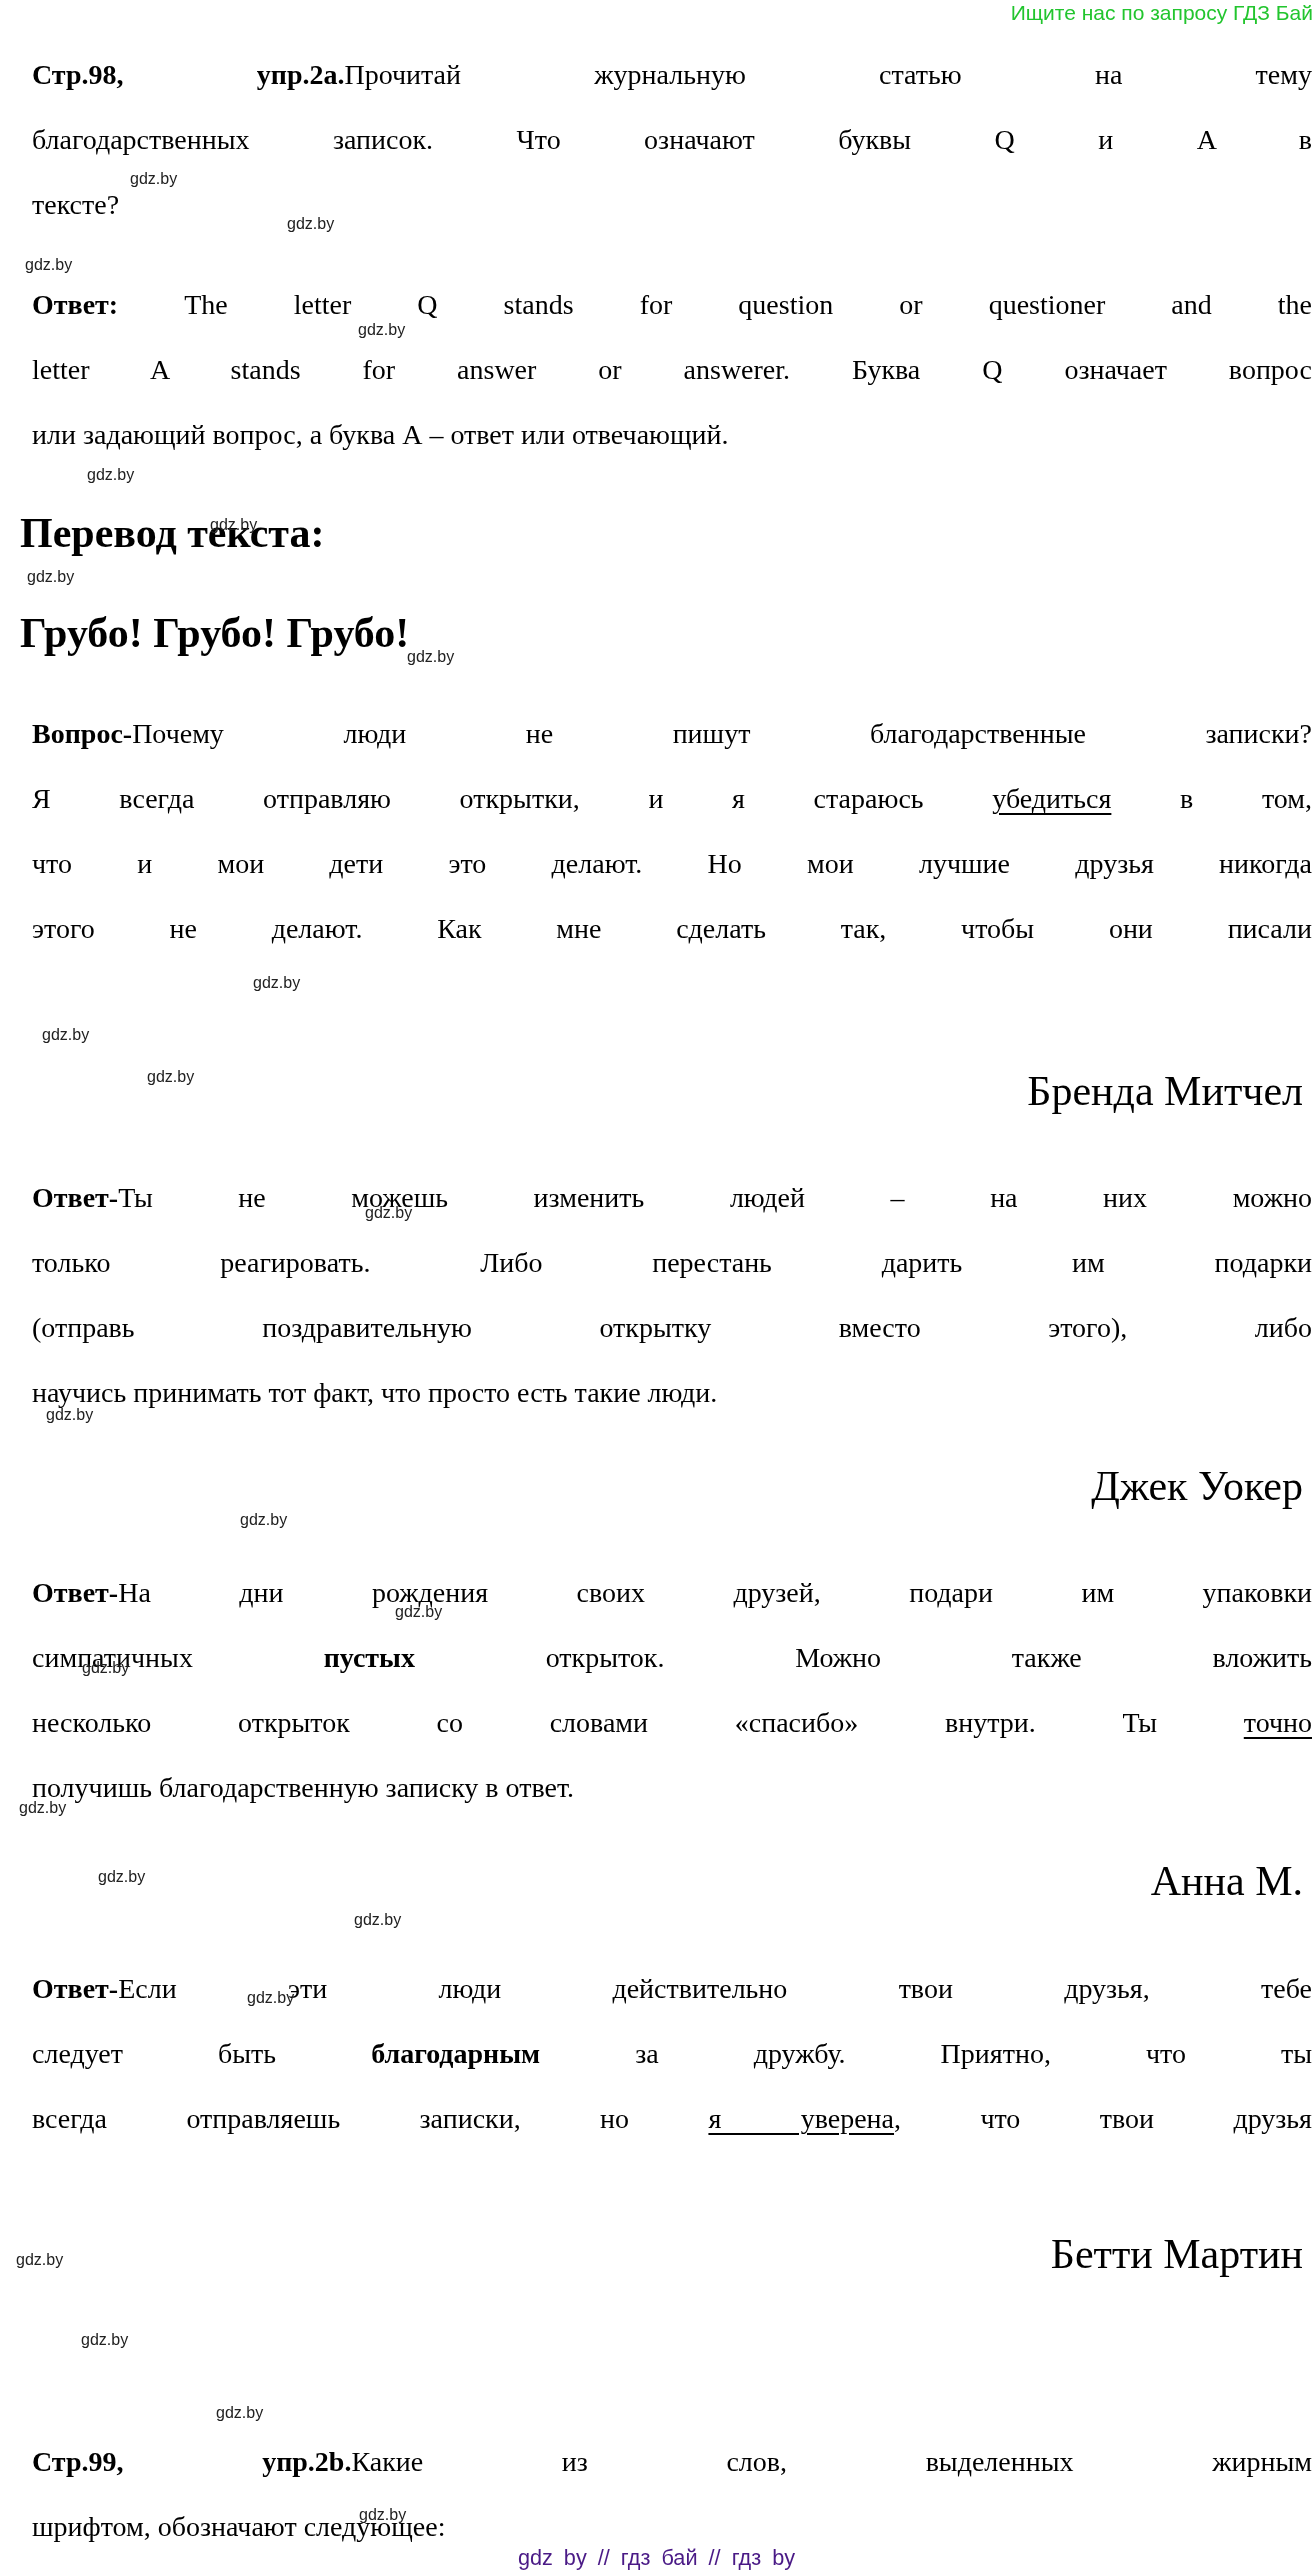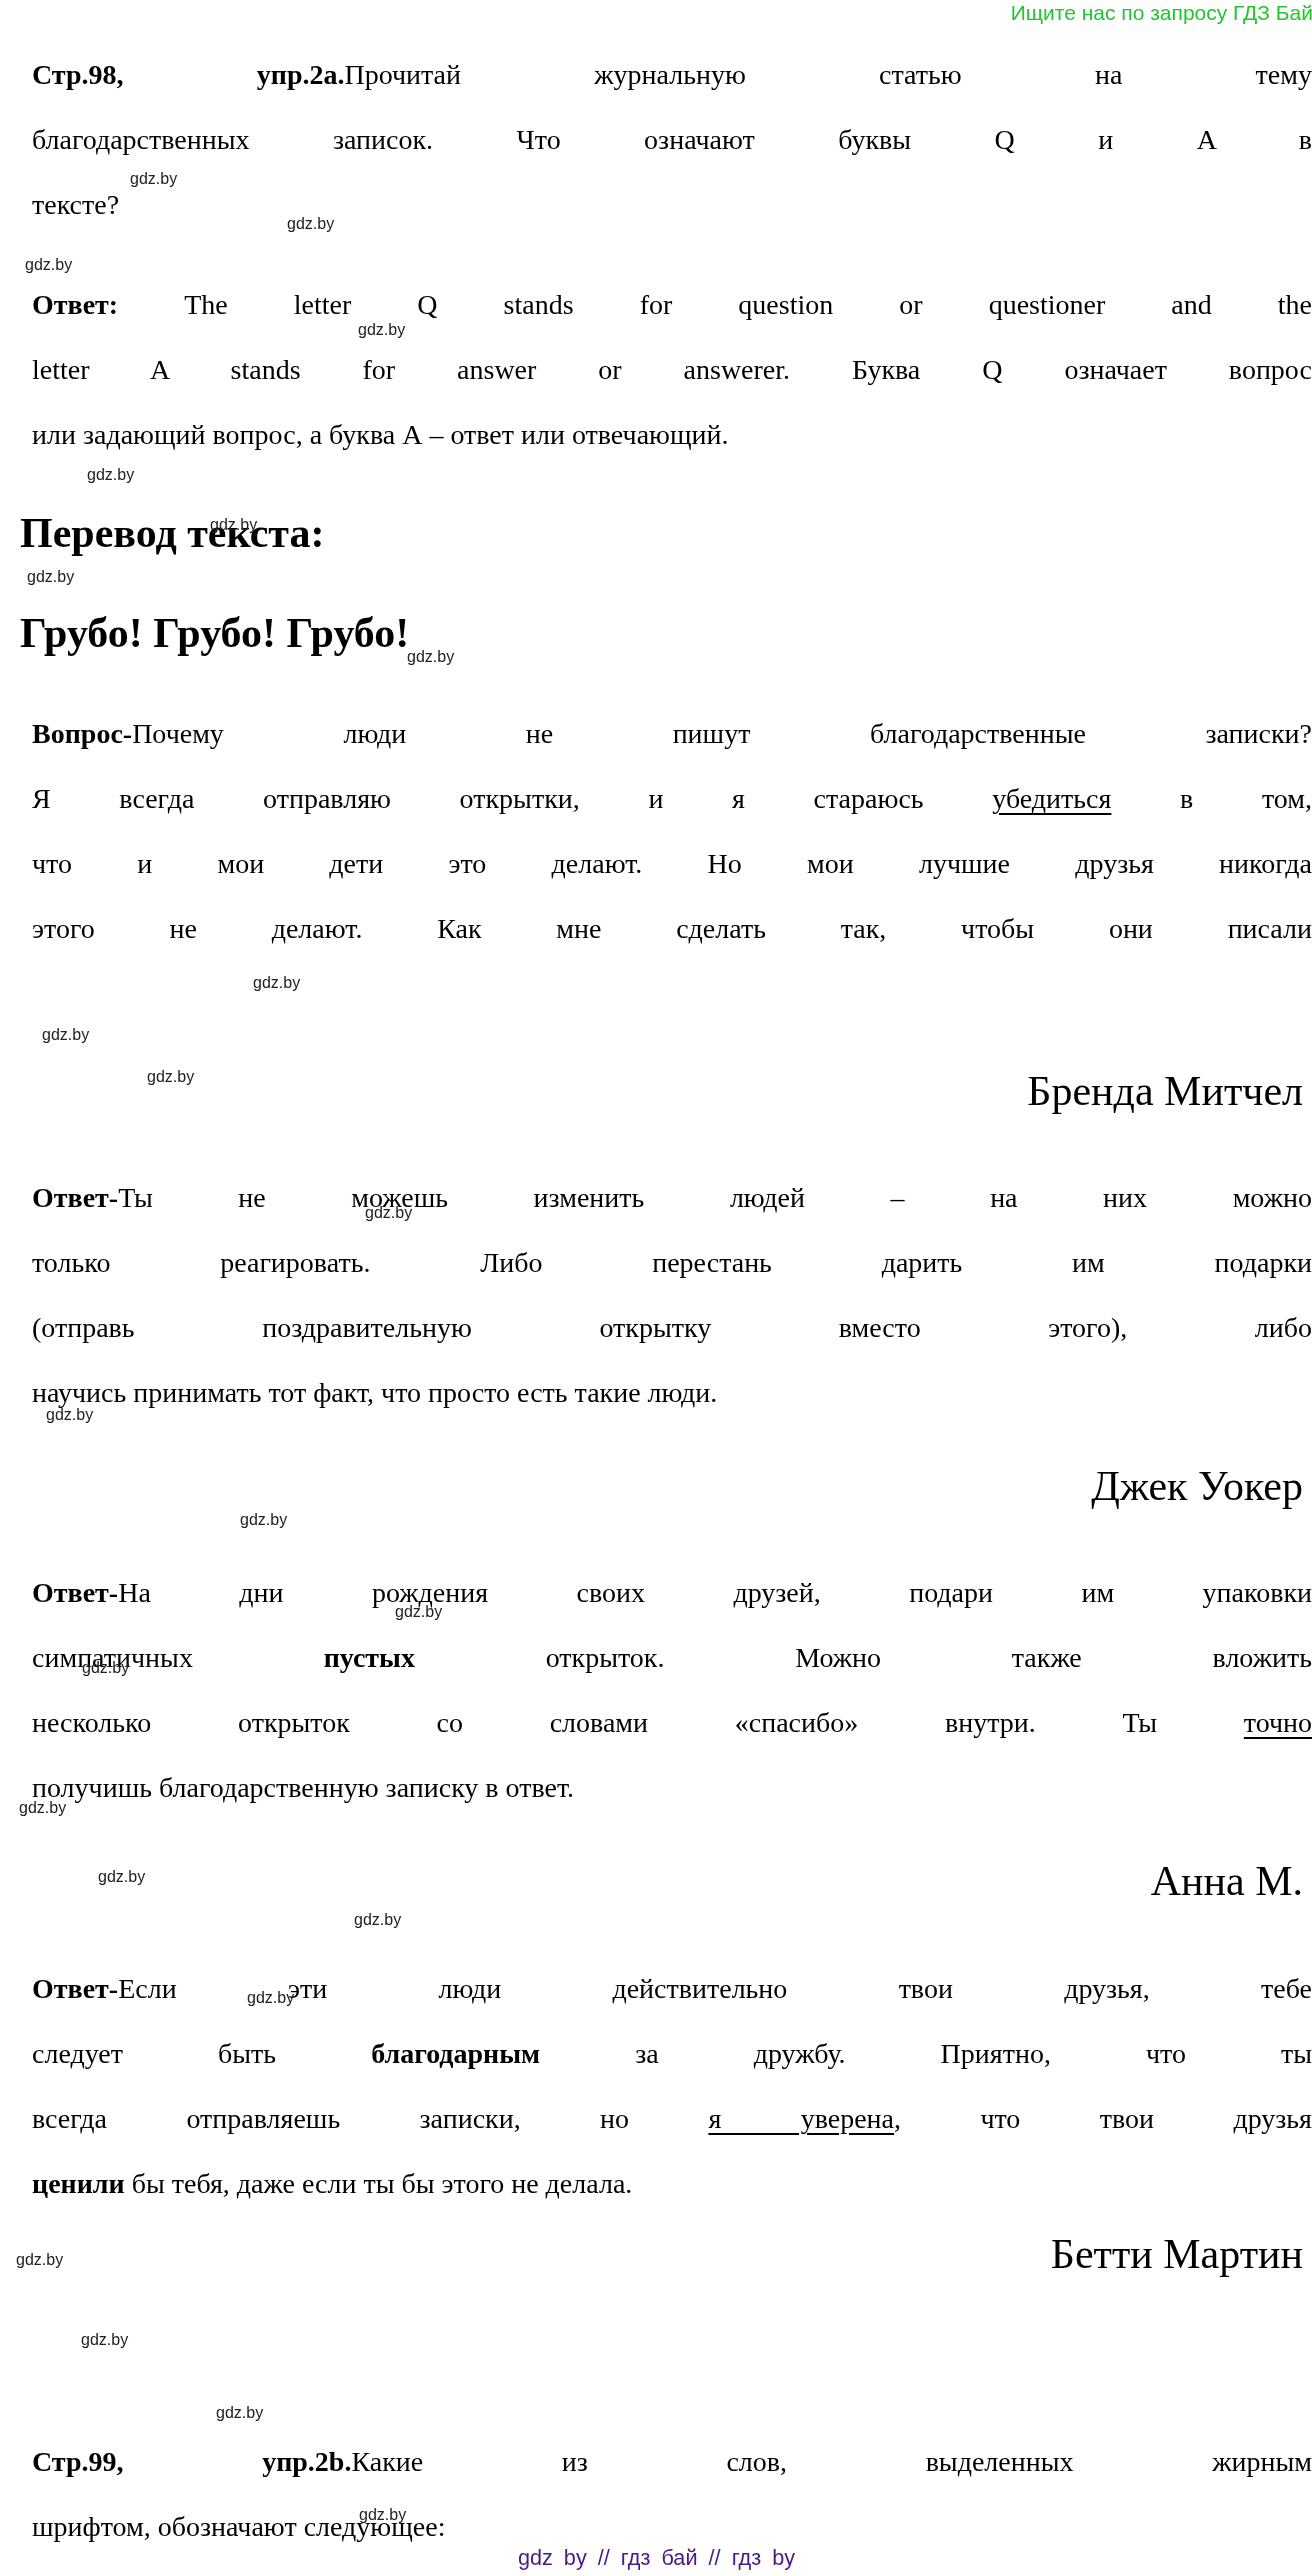"ценили бы тебя, даже если" span.line { html: <span><span>ценили</span><span> бы тебя, даже если ты бы этого не делала.</span></span> -> none }
